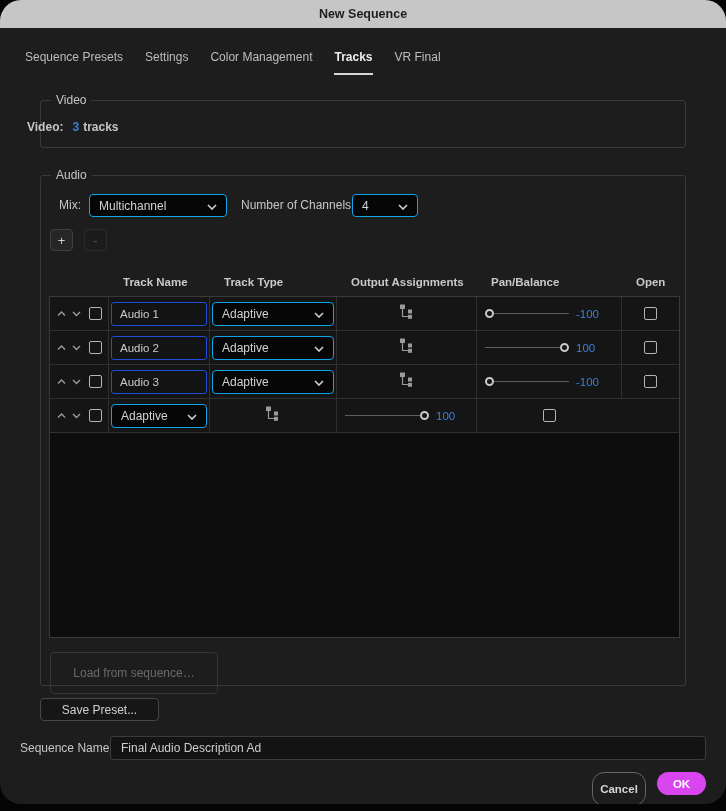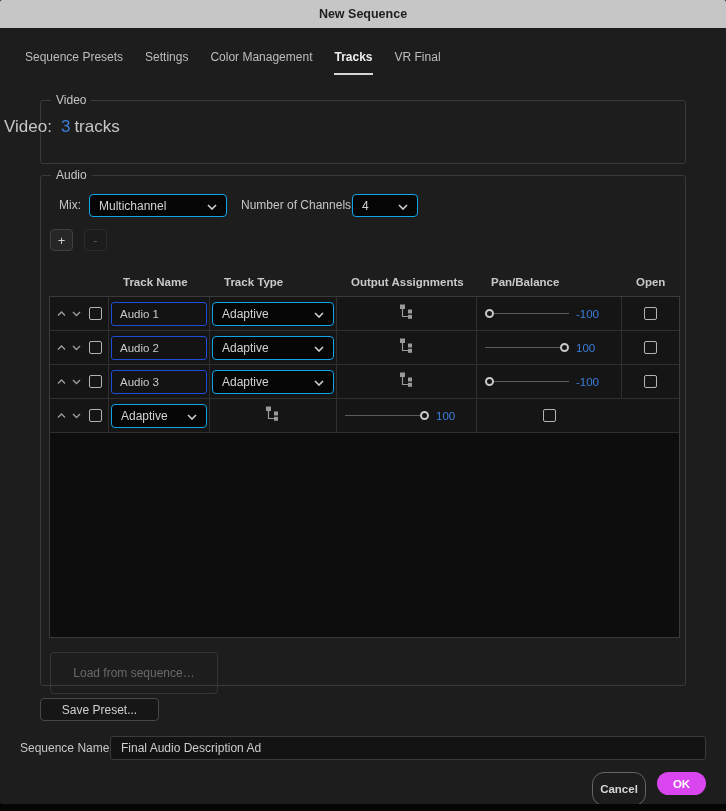"New Sequence" .dialog { border-radius: 2px -> 21px }
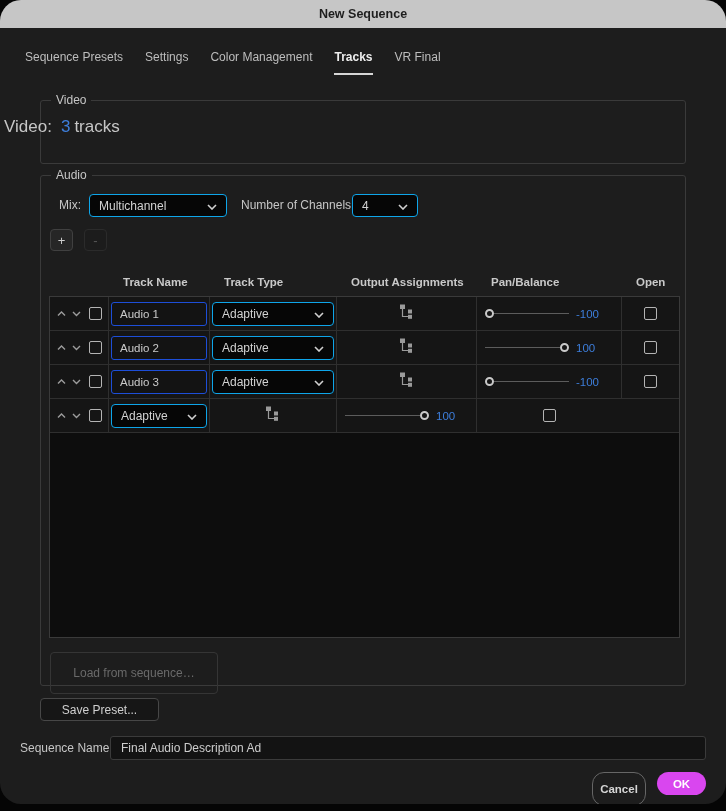"Video" .fs-video { height: 64px -> 48px }
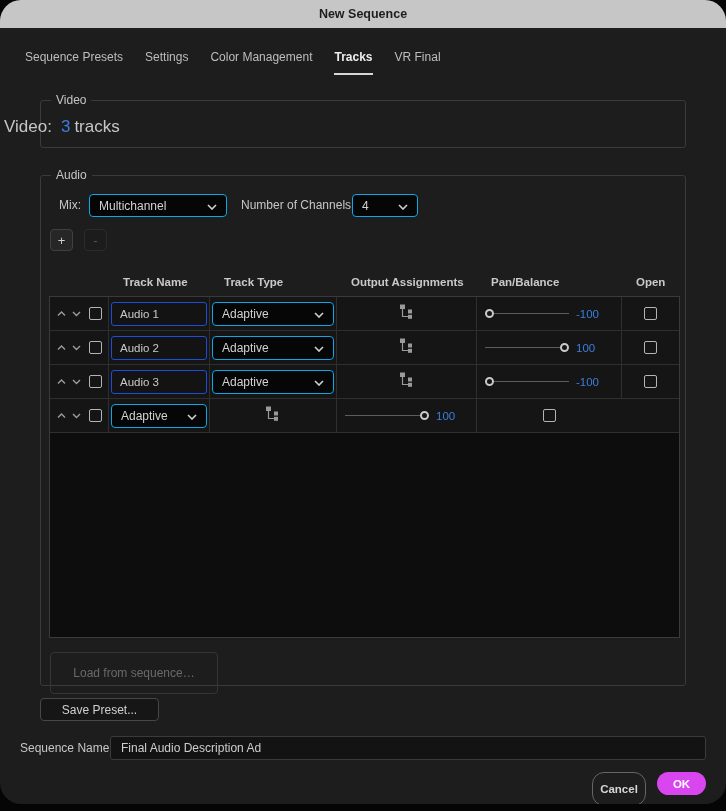"Video: 3 tracks" .video-line { font-size: 17px -> 12px; font-weight: none -> bold; left: 4px -> 27px }
